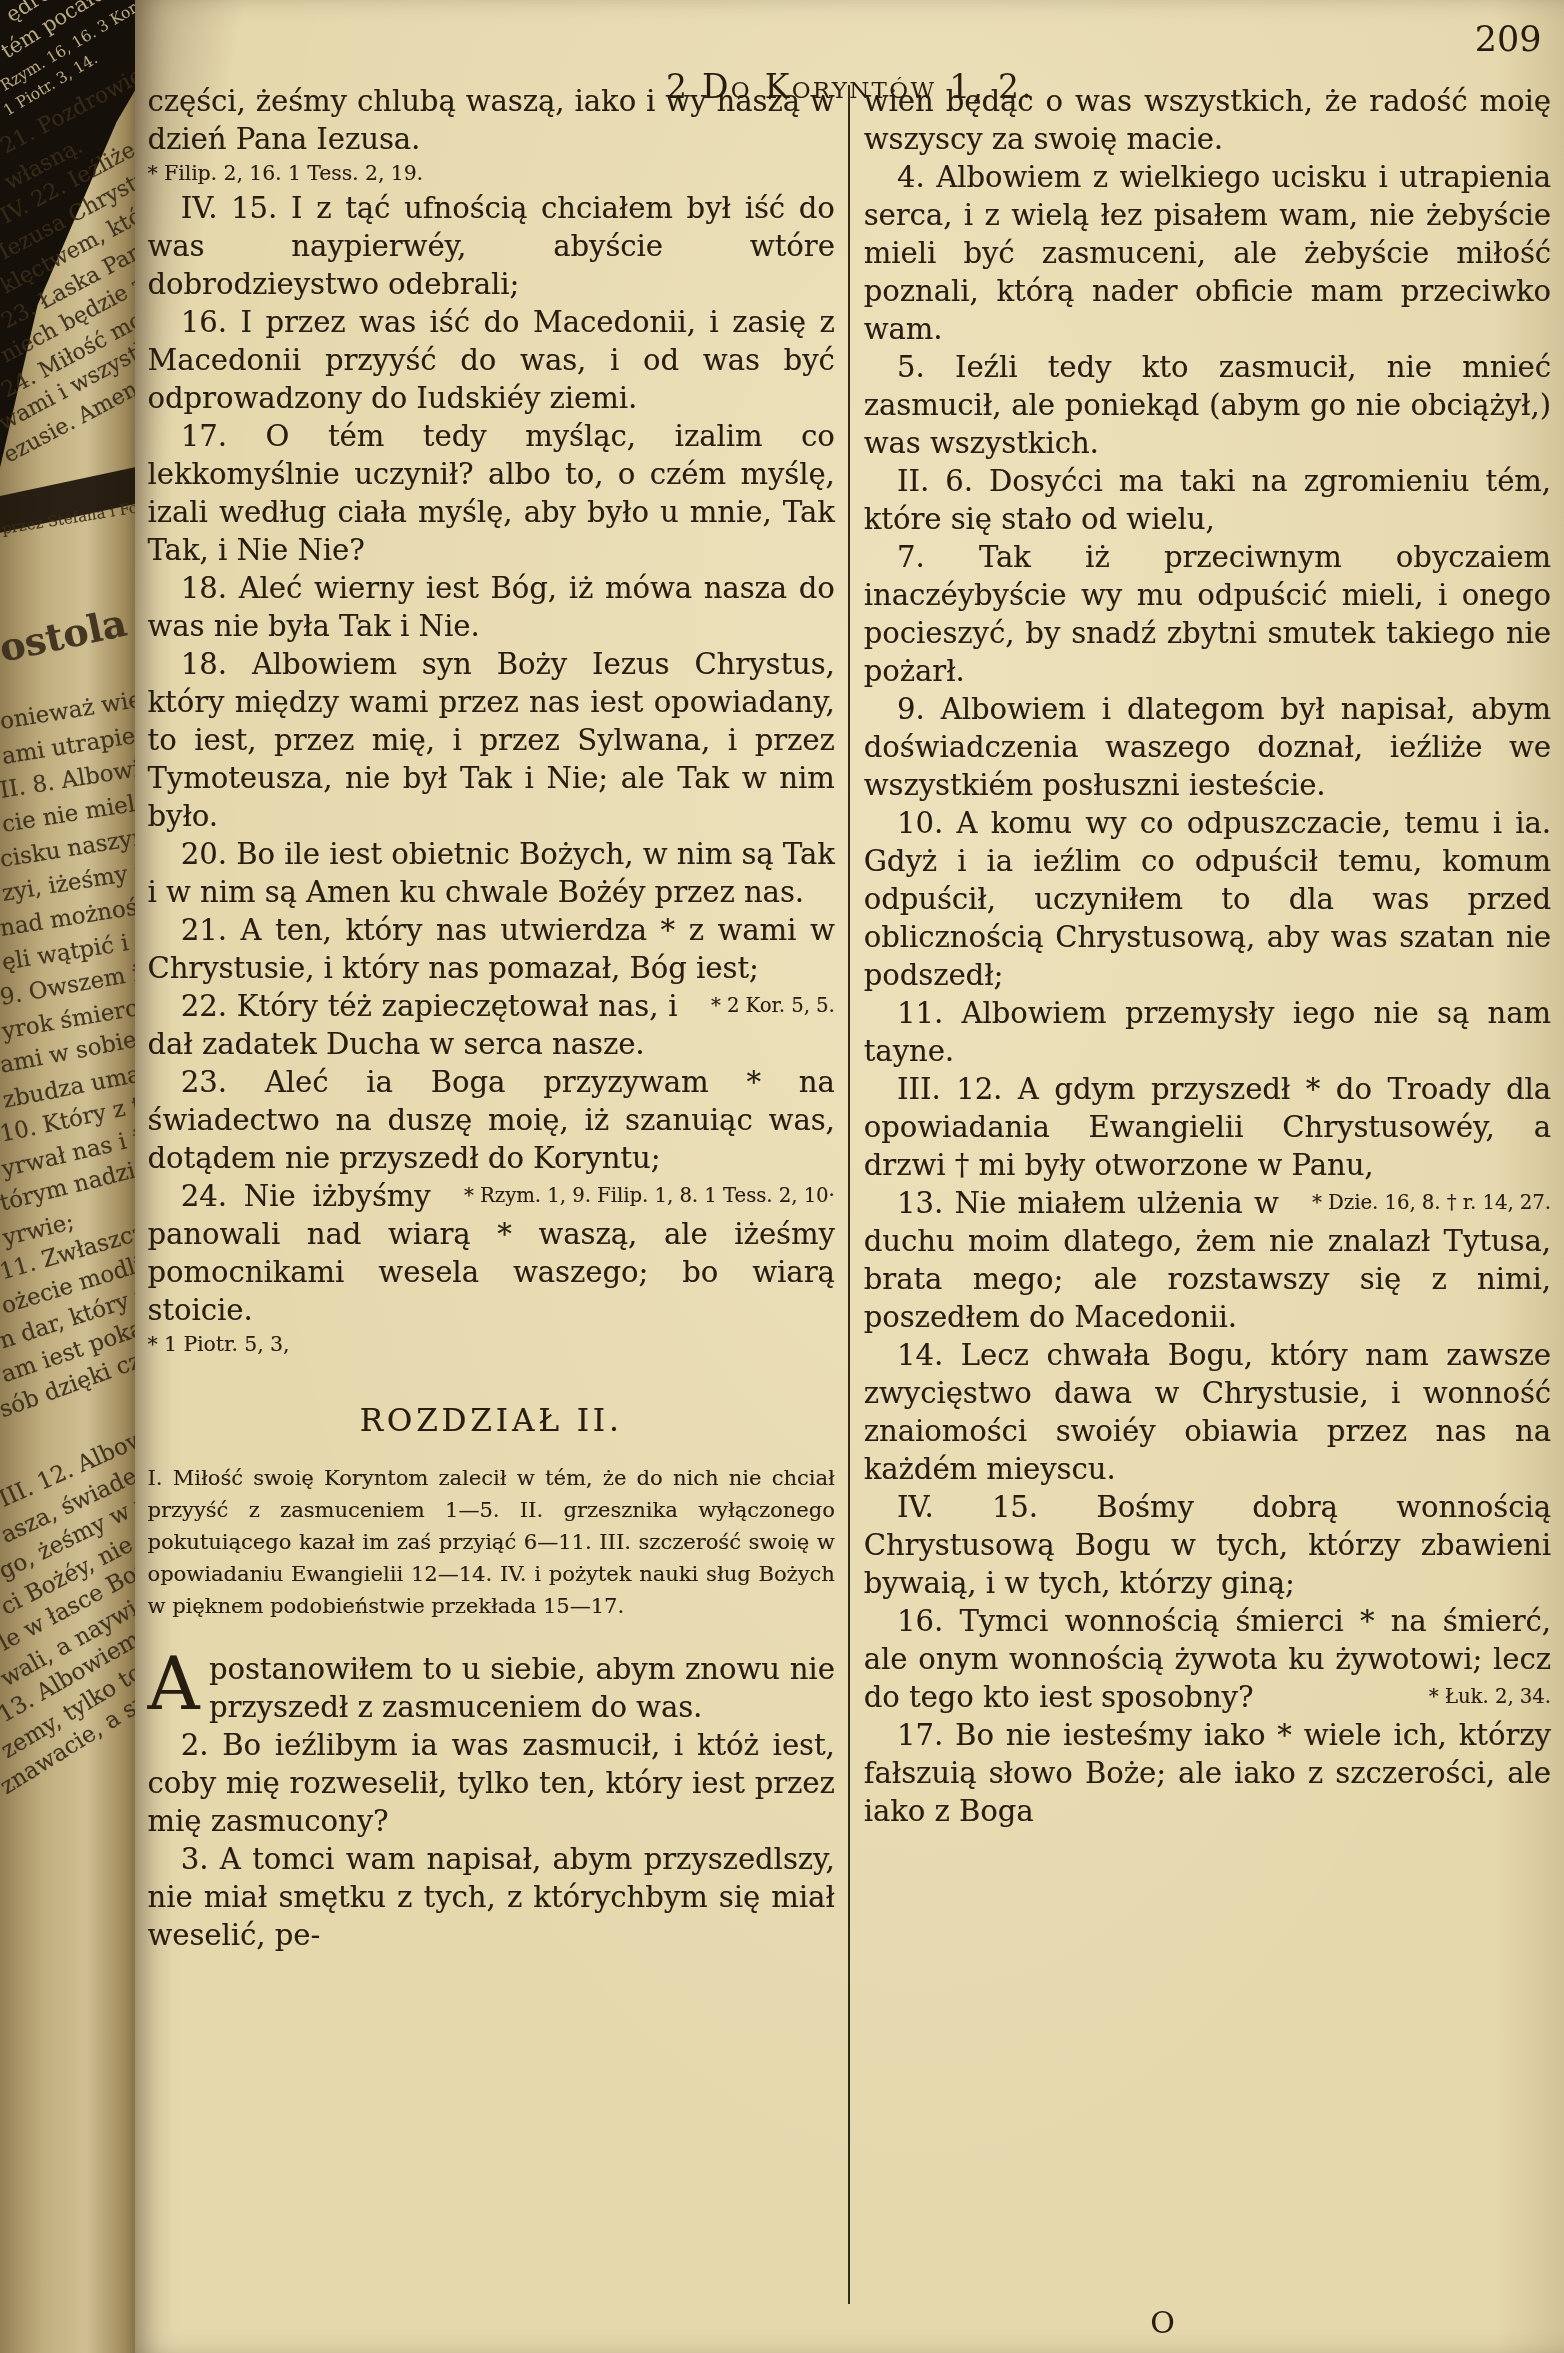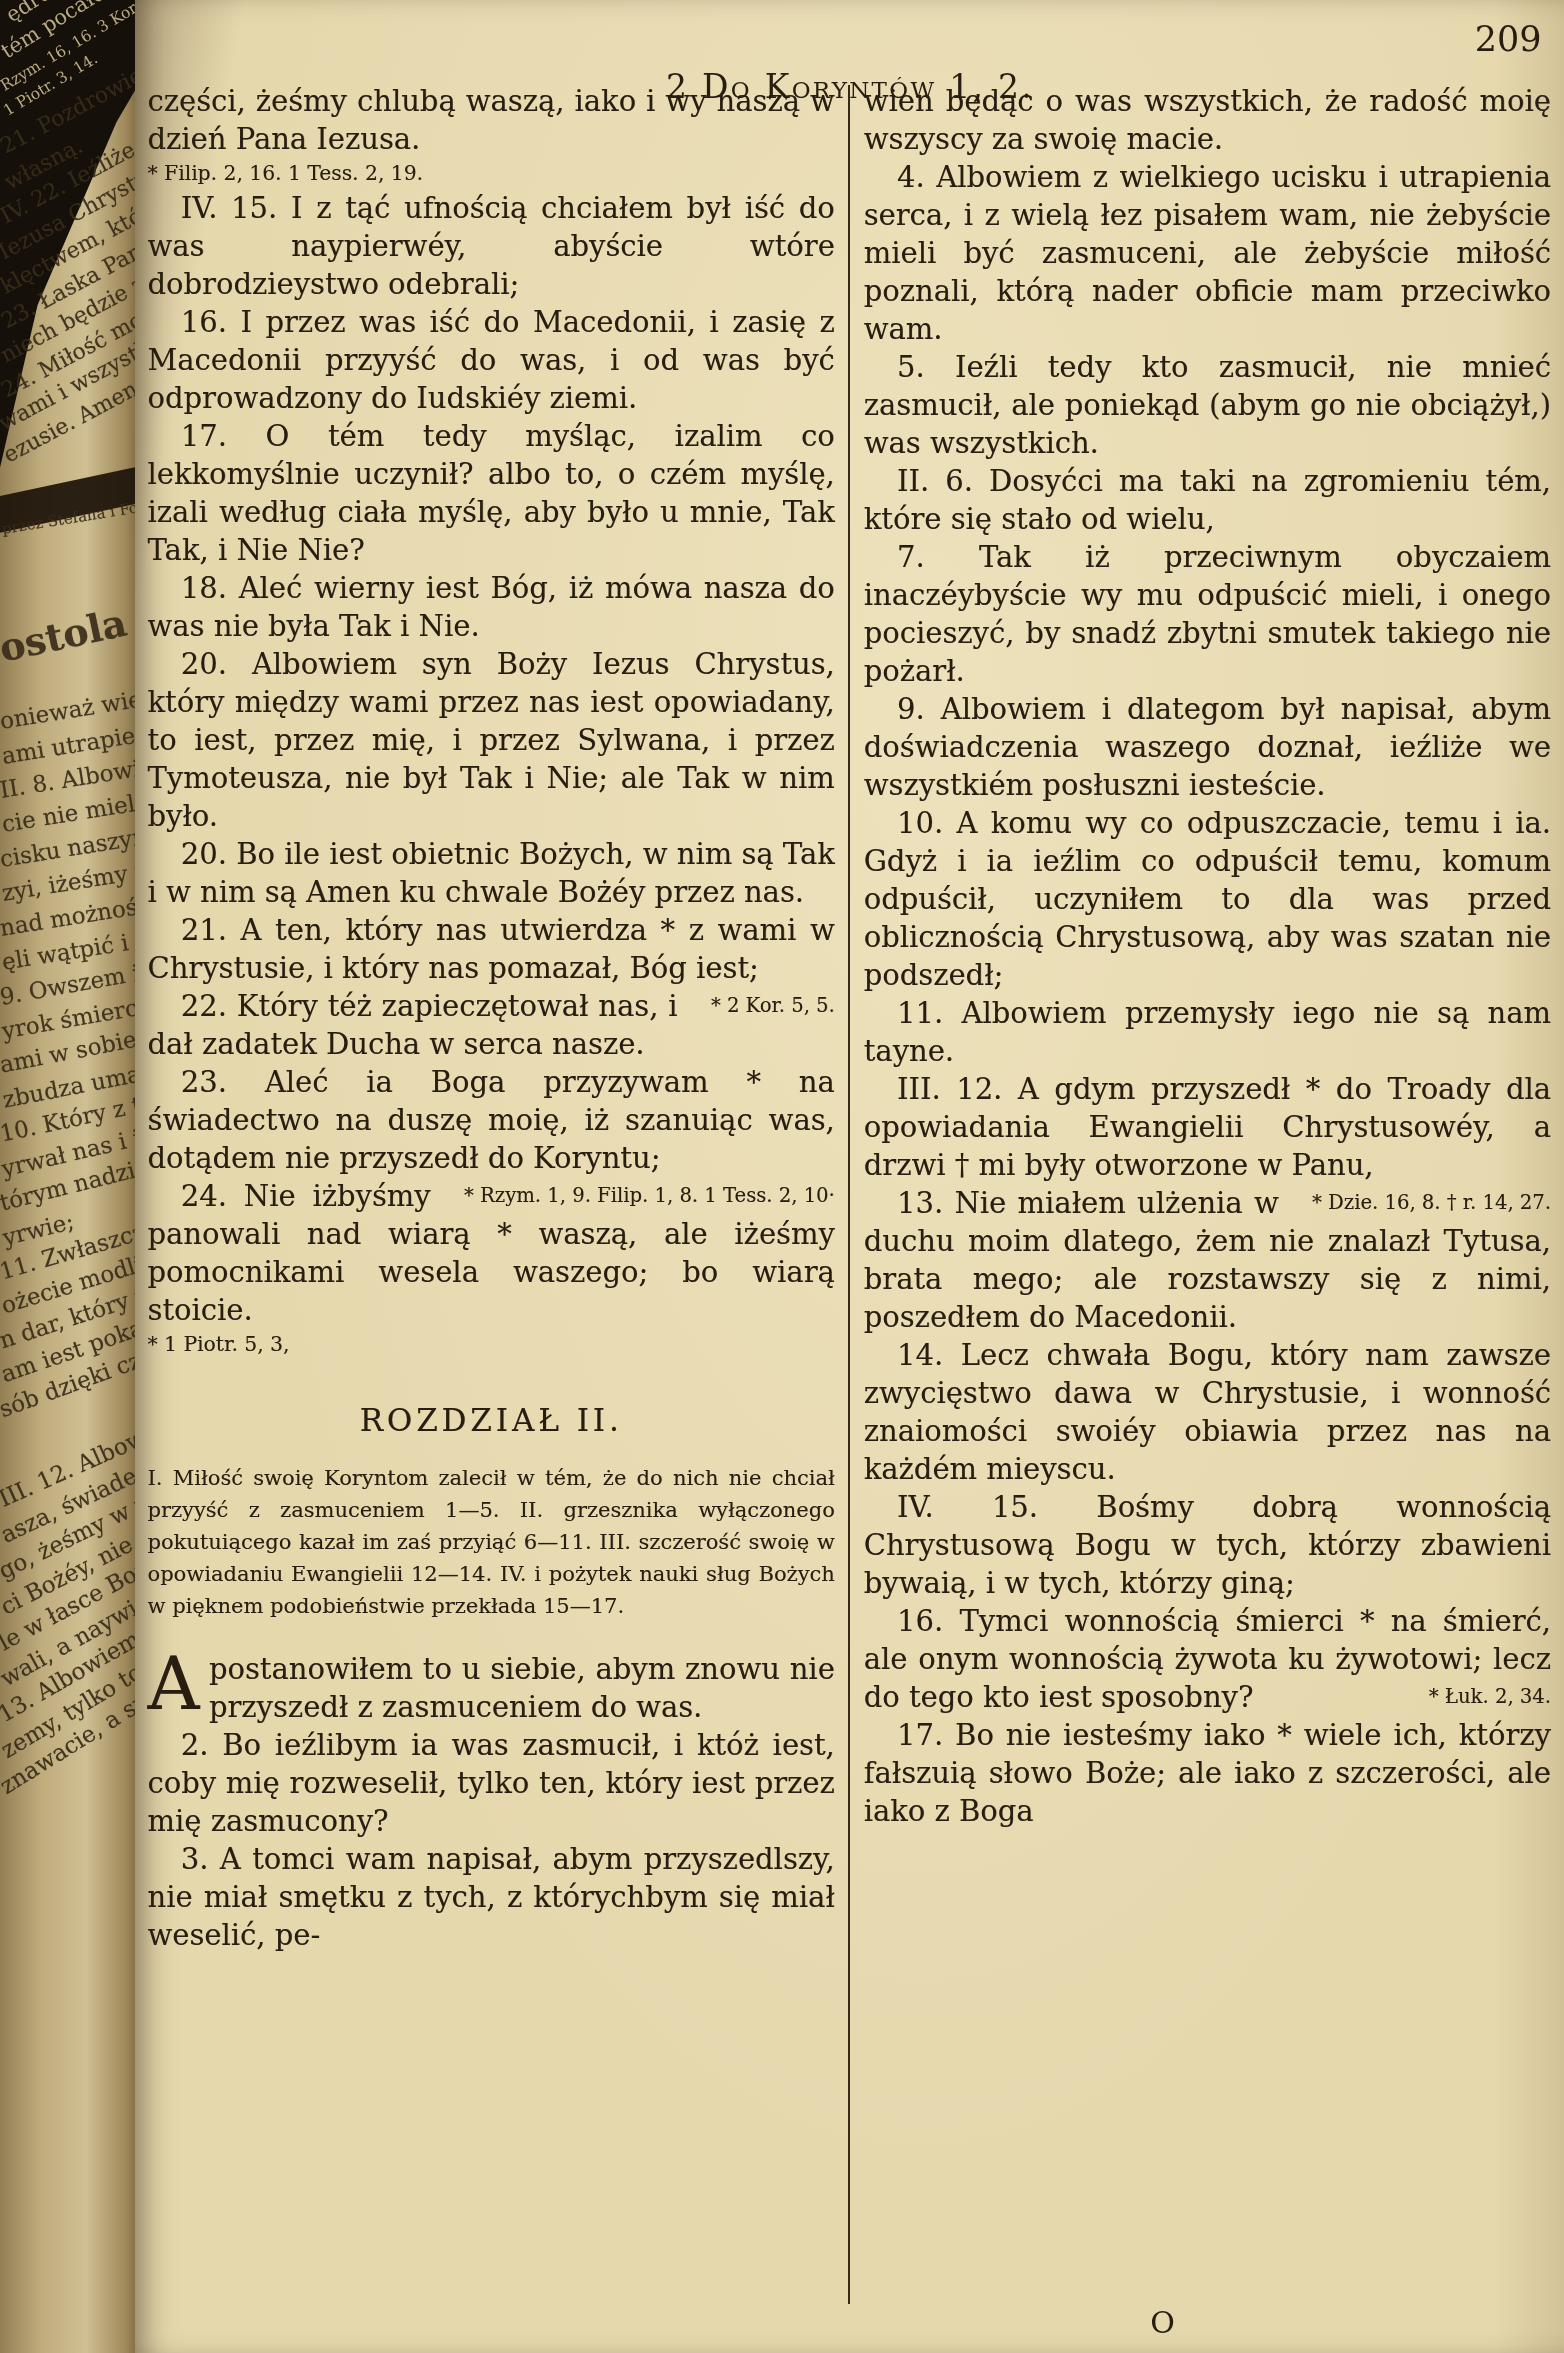"20. Albowiem syn Boży Iezus" p.para { text: 20 -> 18 }
